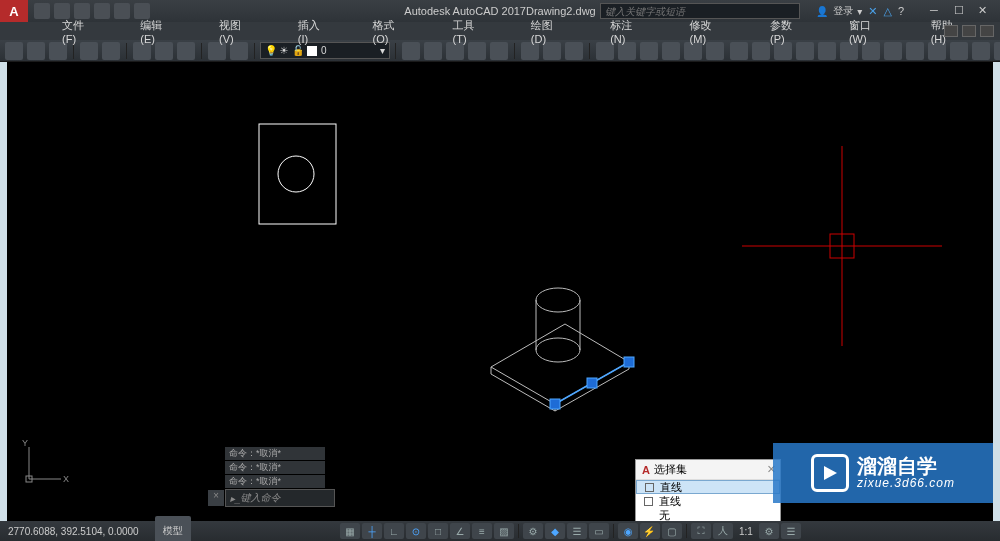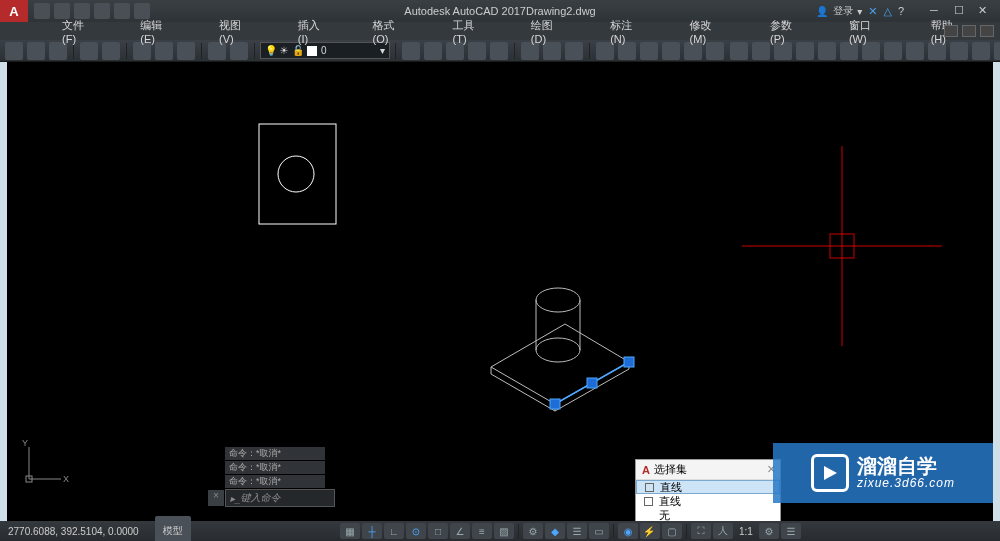"键入关键字或短语" input.searchbox { html: none -> <input> }
